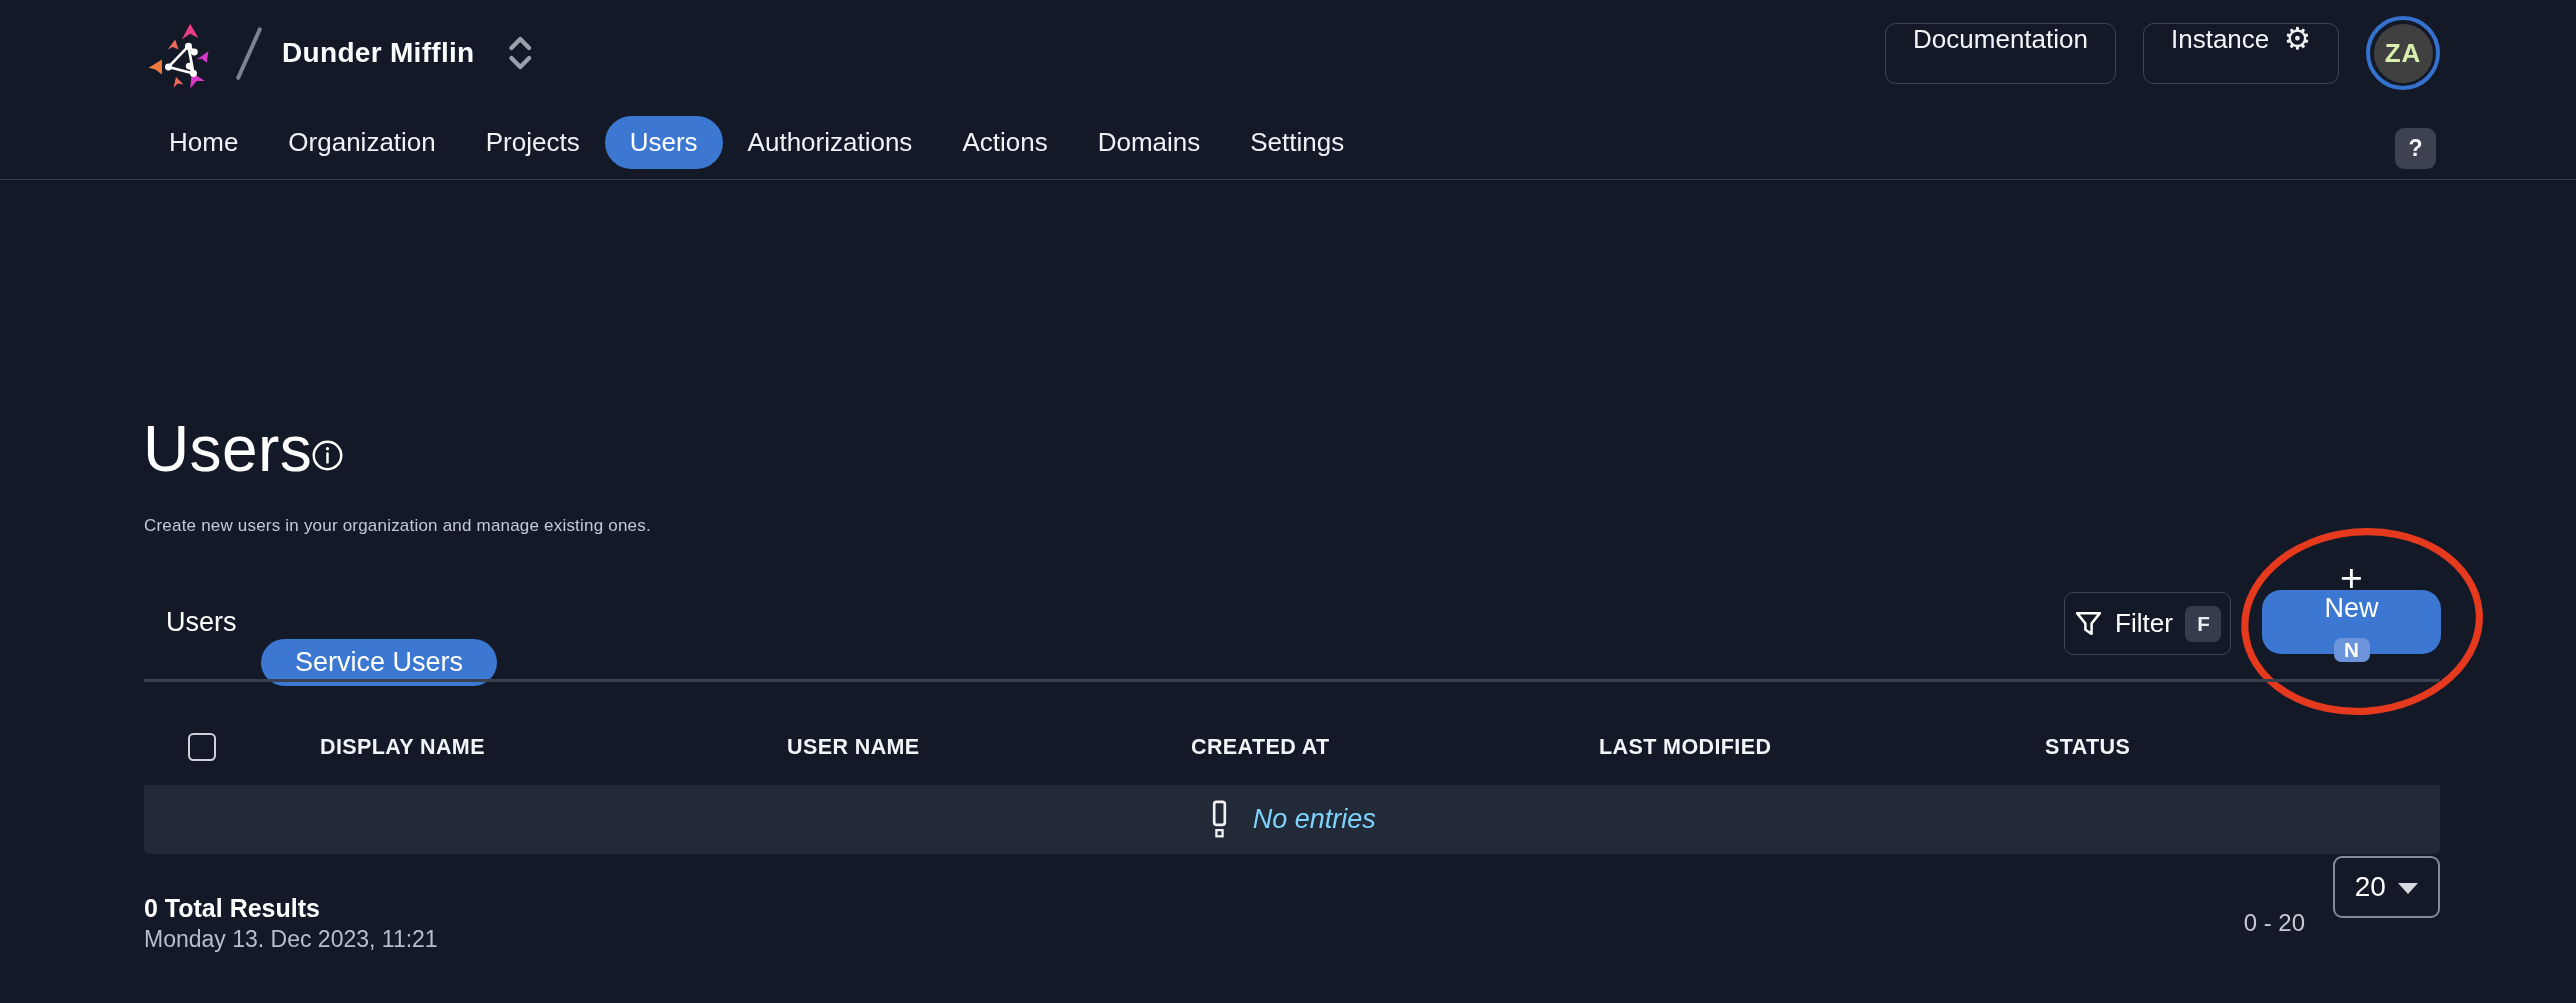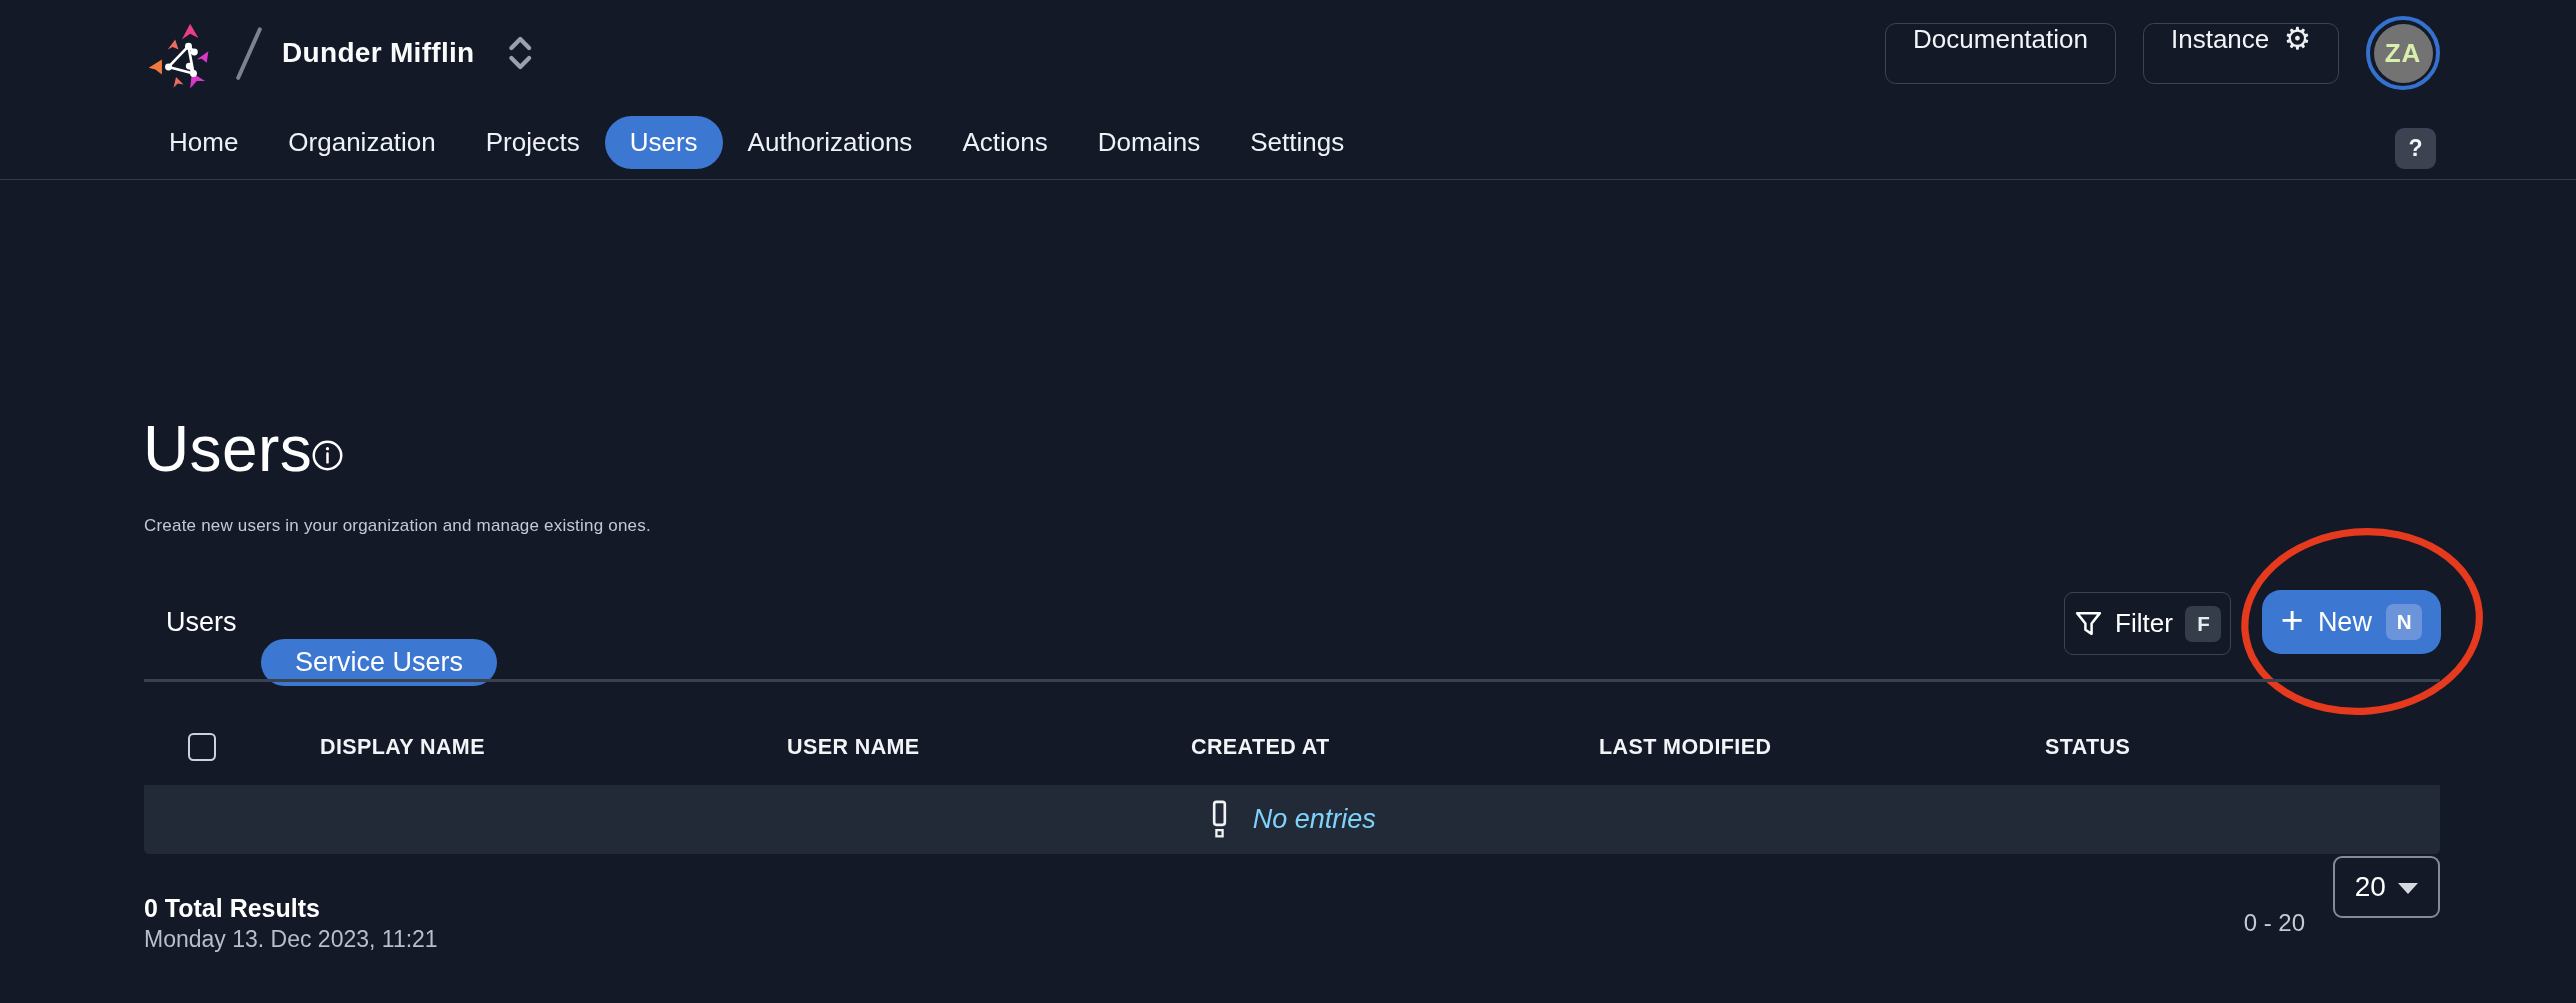"ZA" .avatar-inner { background: #737373 -> #404040 }
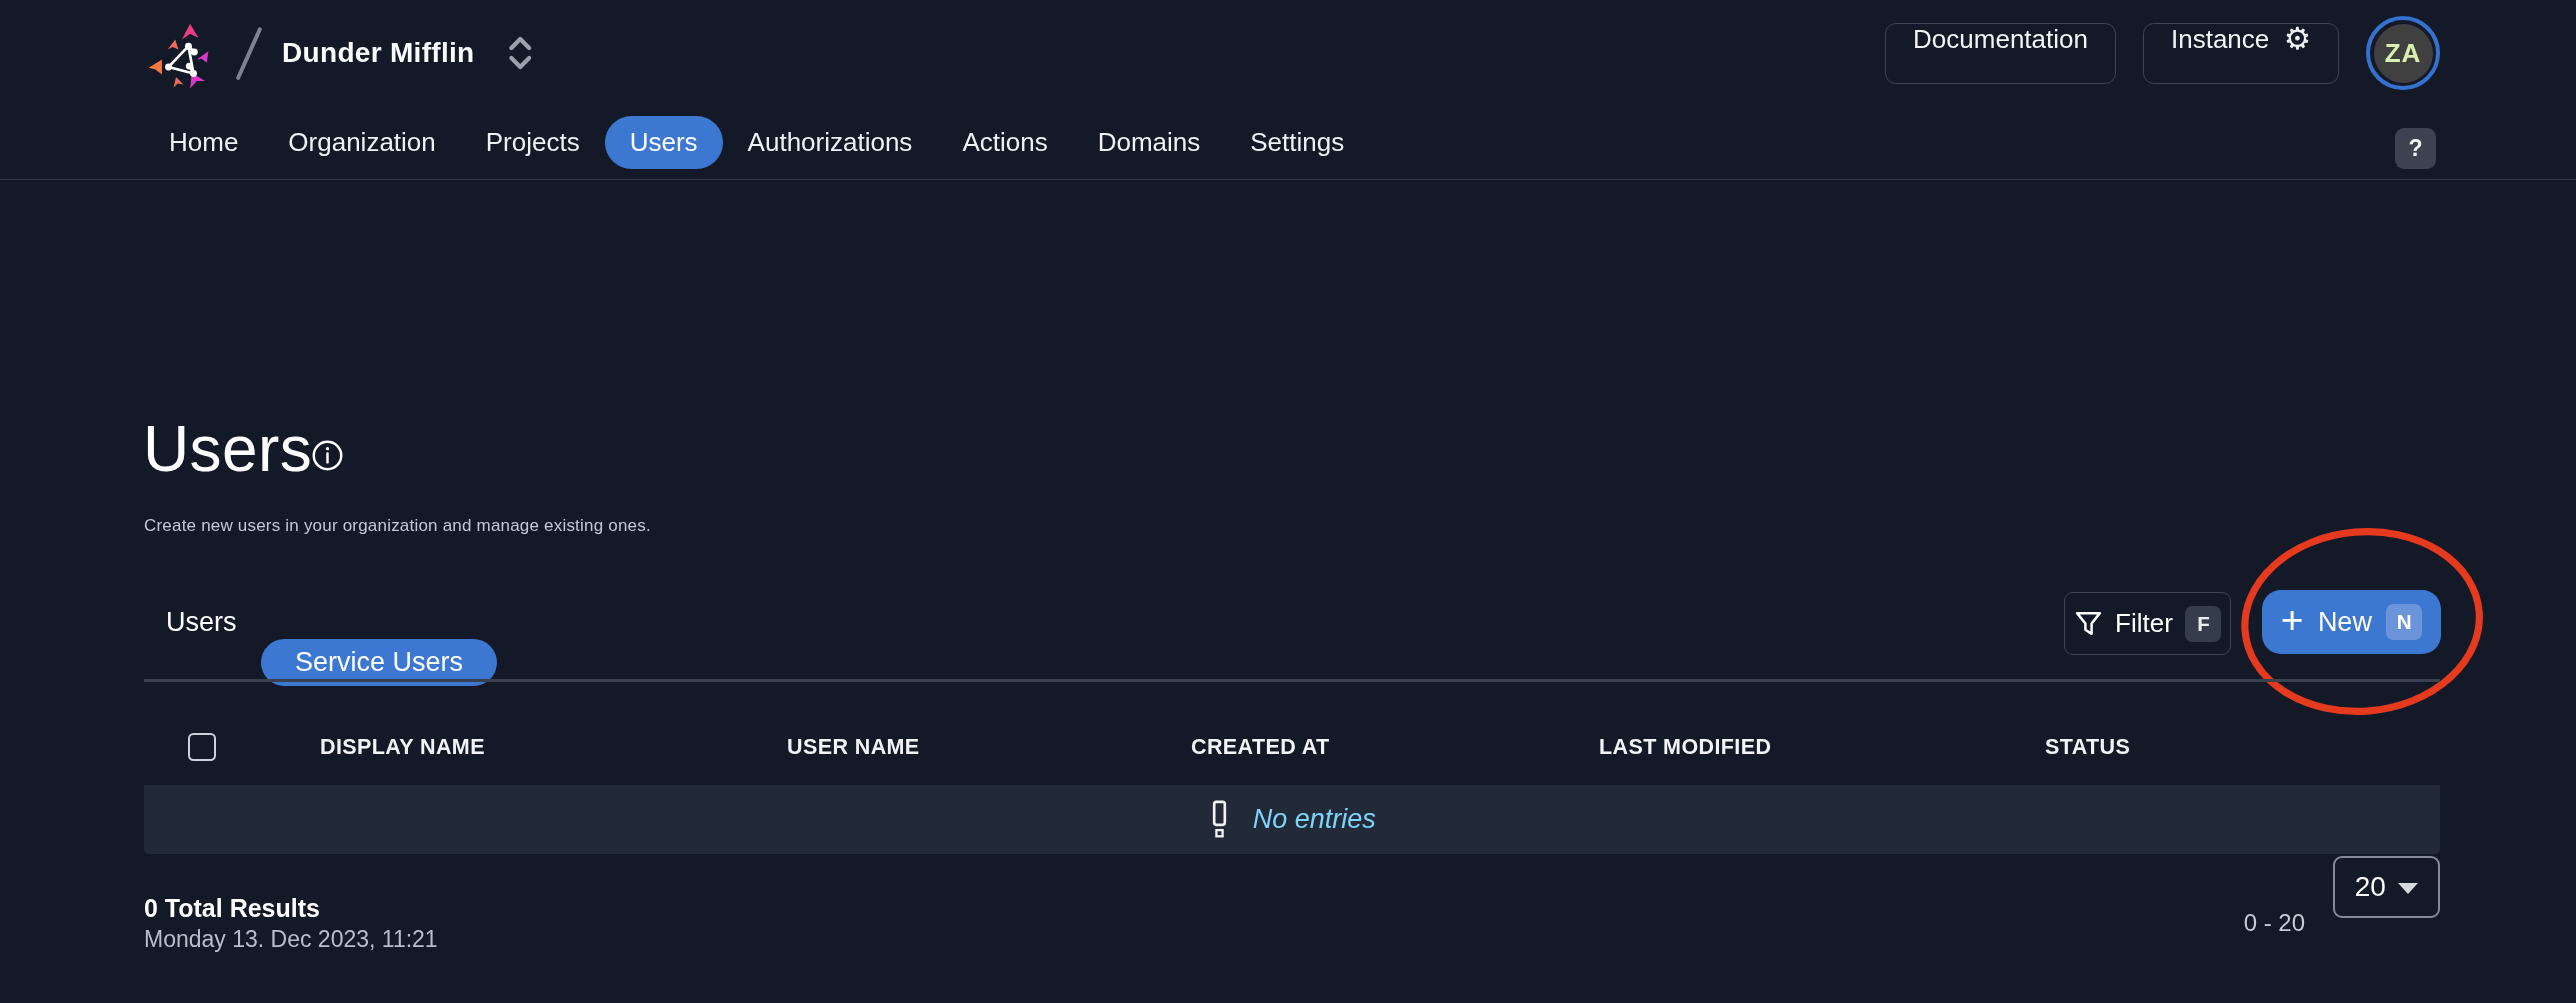"New" .new-btn { flex-direction: none -> column }
